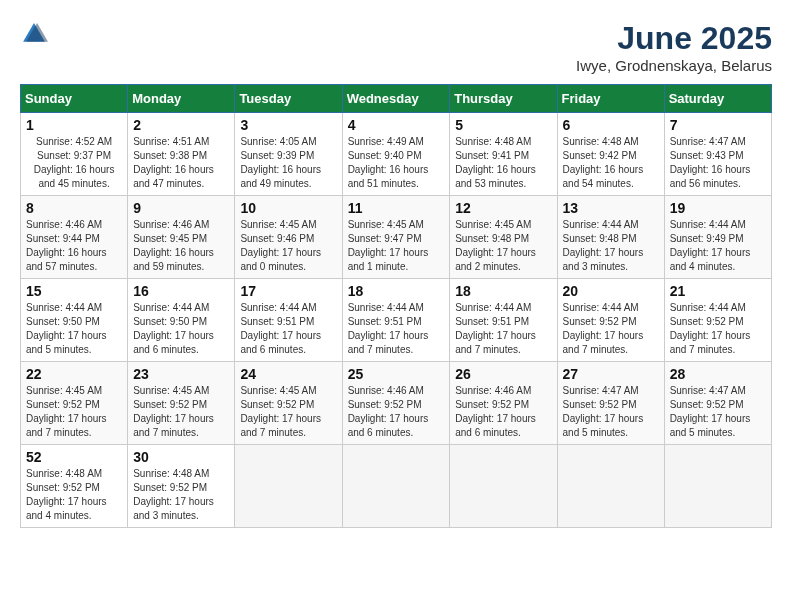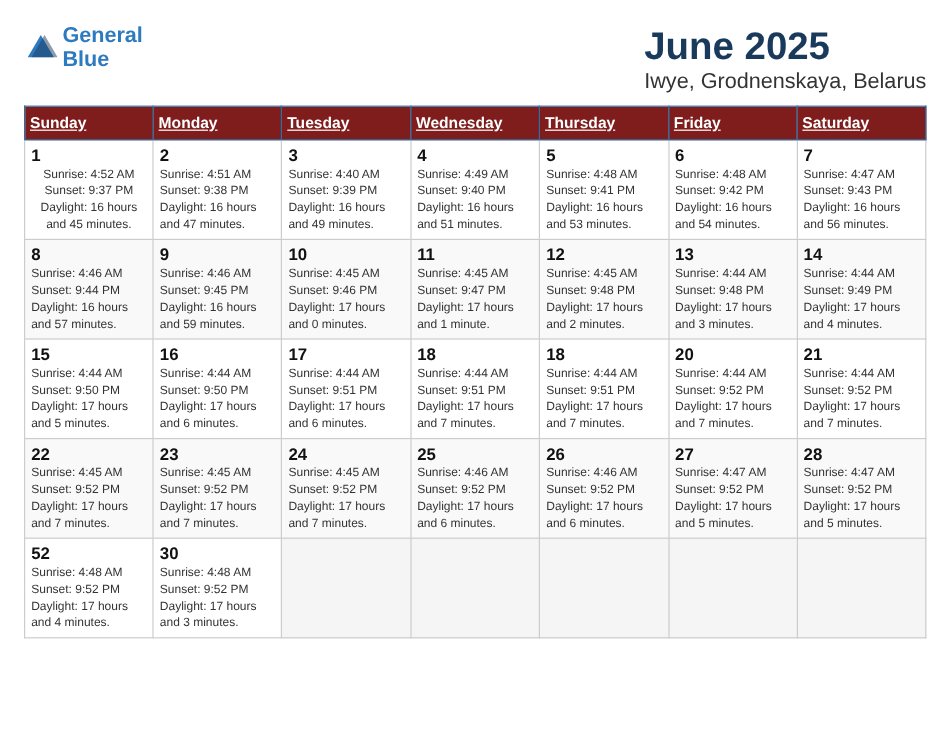"General" div.logo-text { html: <div> <div><span>General</span></div> <div><span>Blue</span></div> </div> -> none }
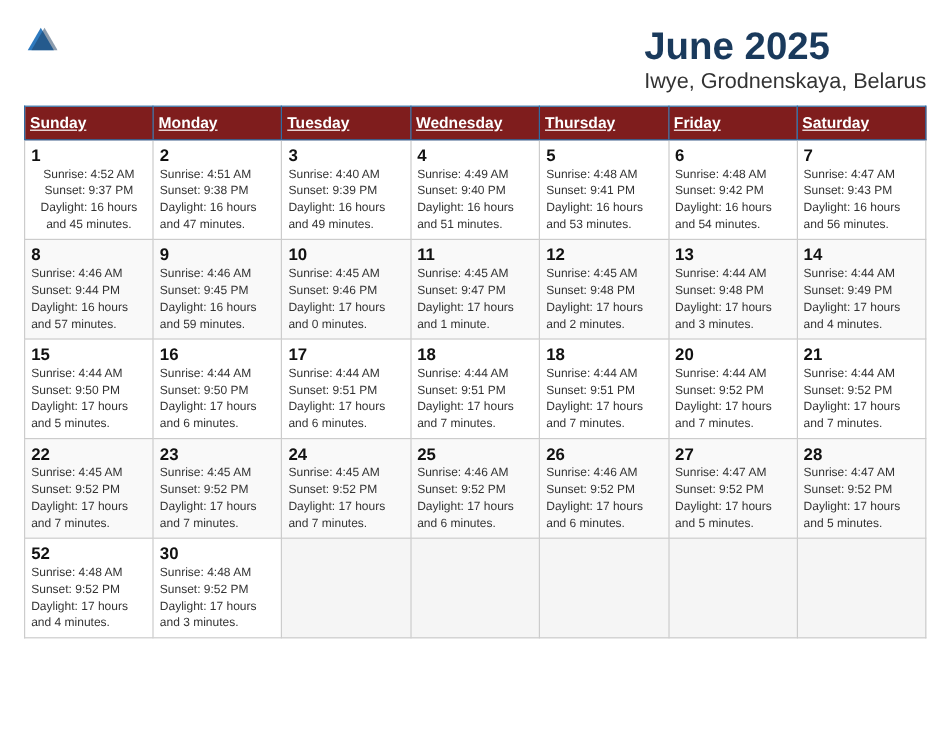"June 2025" .title-block { text-align: left -> right }
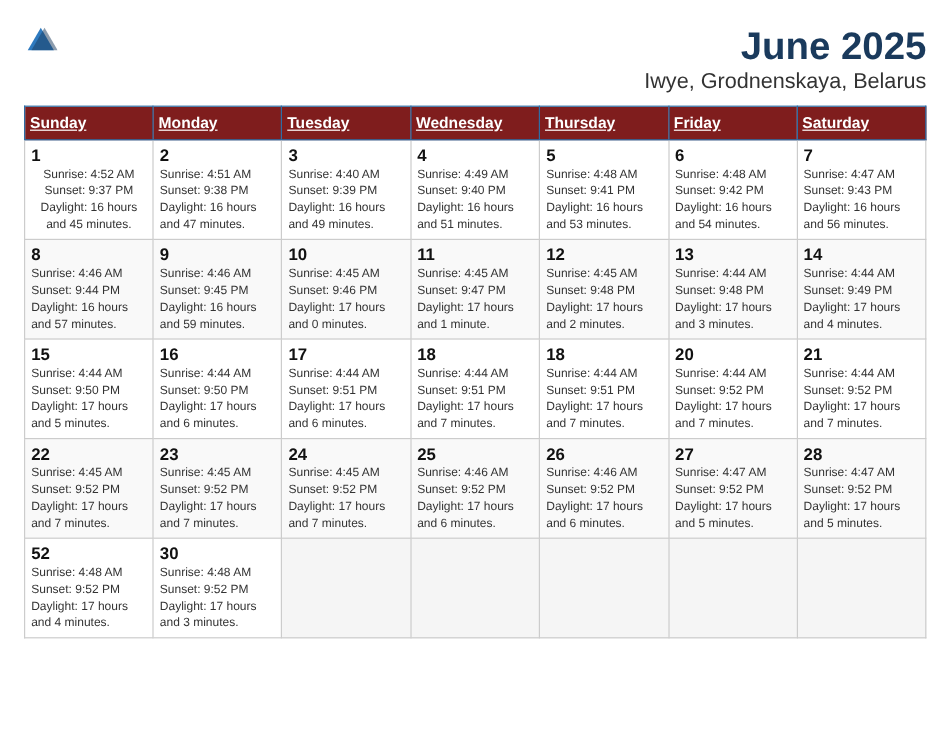"Iwye, Grodnenskaya, Belarus" .location { font-size: 18px -> 15px }
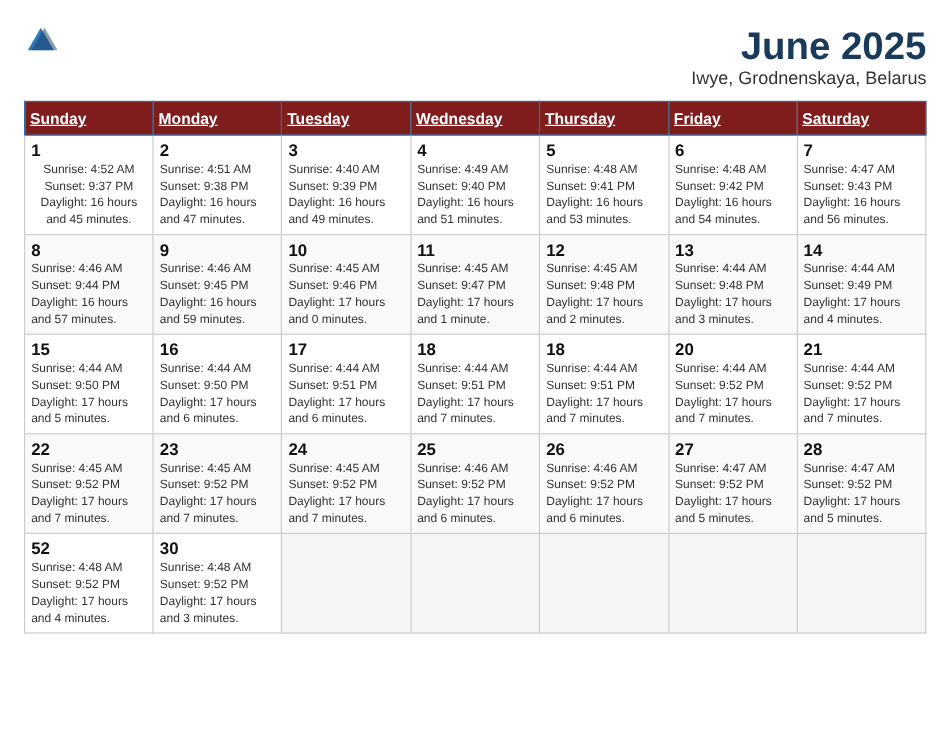"Sunday" .calendar th { background-color: #7f1d1d -> #15803d; text-decoration: underline -> none }
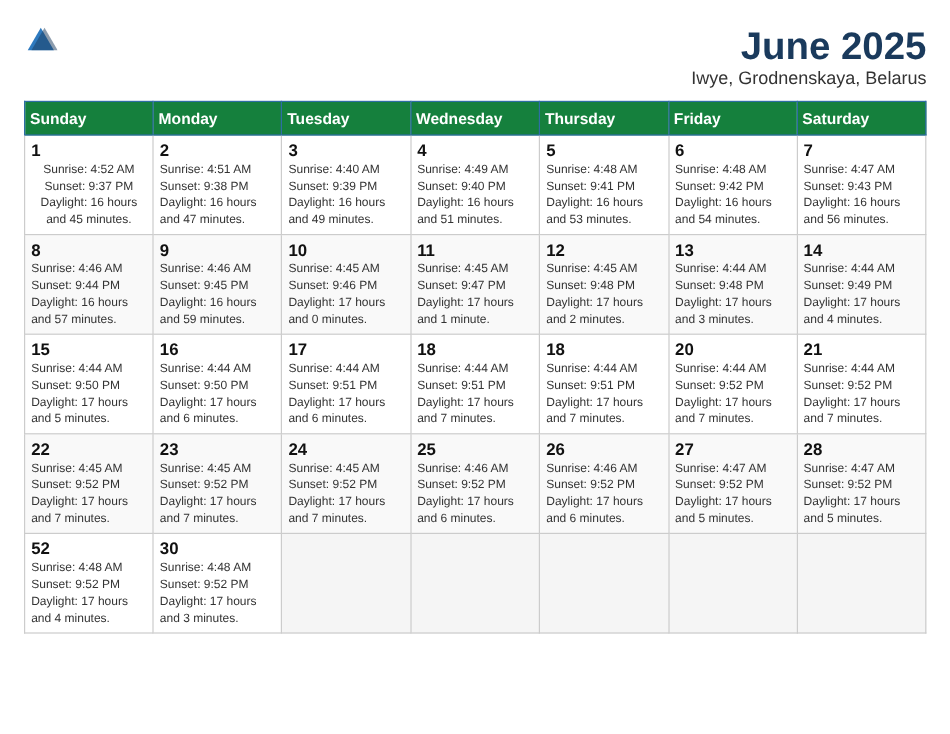"Sunrise: 4:40 AM" div.day-info { text: 4:40 -> 4:05 }
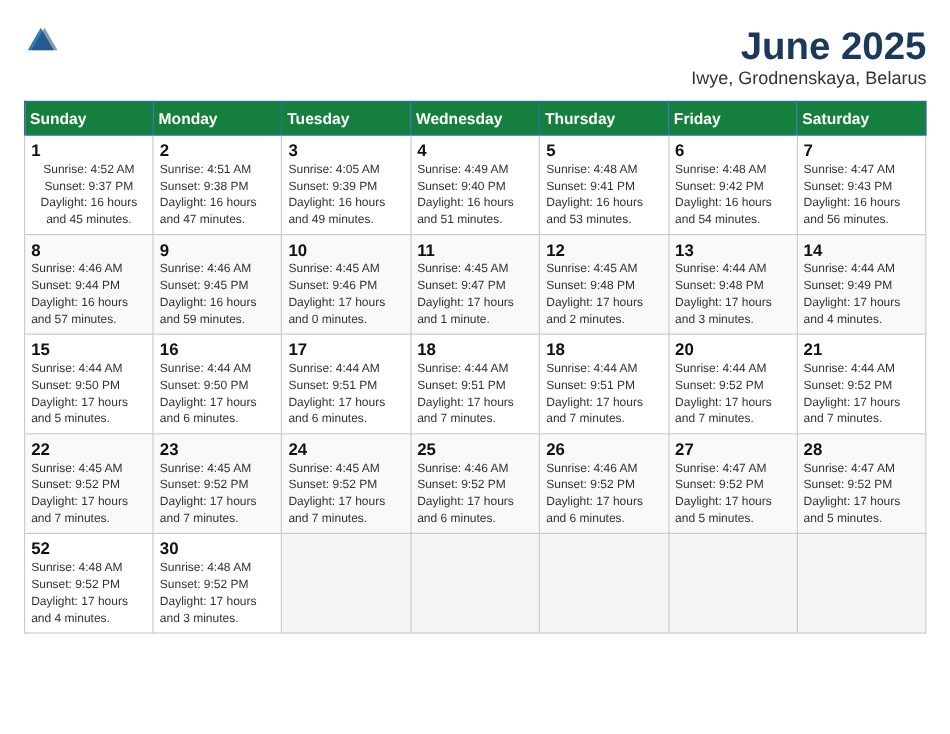"14" span.day-num { text: 14 -> 19 }
